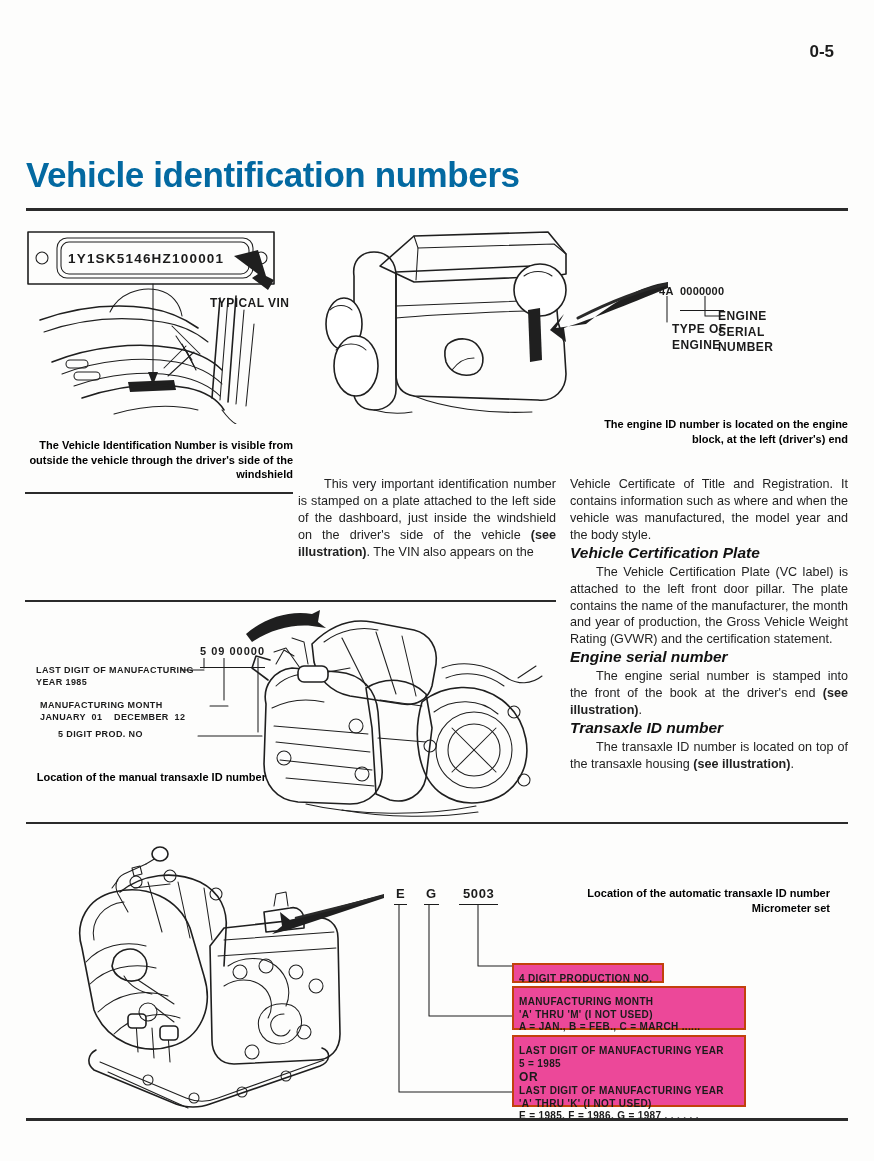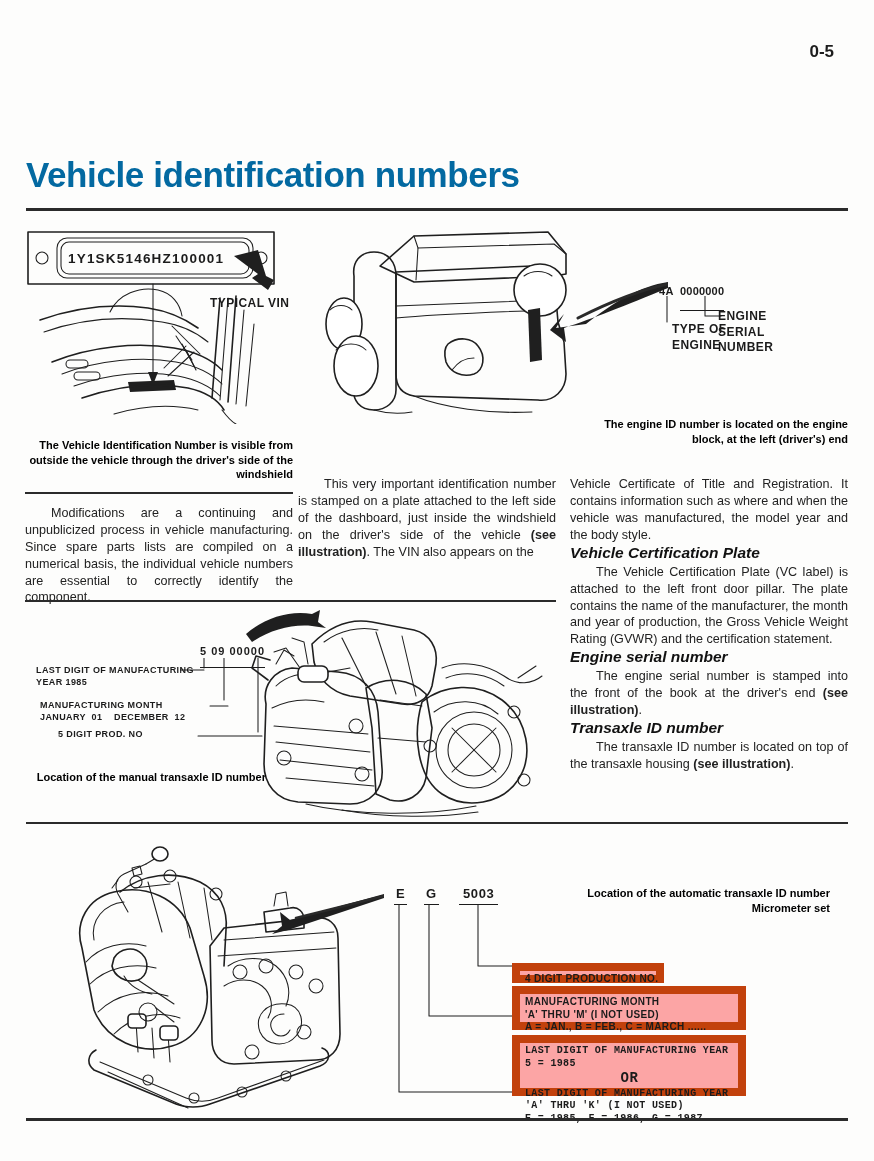"Modifications are a continuing and" div.body-col { html: <div> <p>Modifications are a continuing and unpublicized process in vehicle manufacturing. Since spare parts lists are compiled on a numerical basis, the individual vehicle numbers are essential to correctly identify the component.</p> </div> -> none }
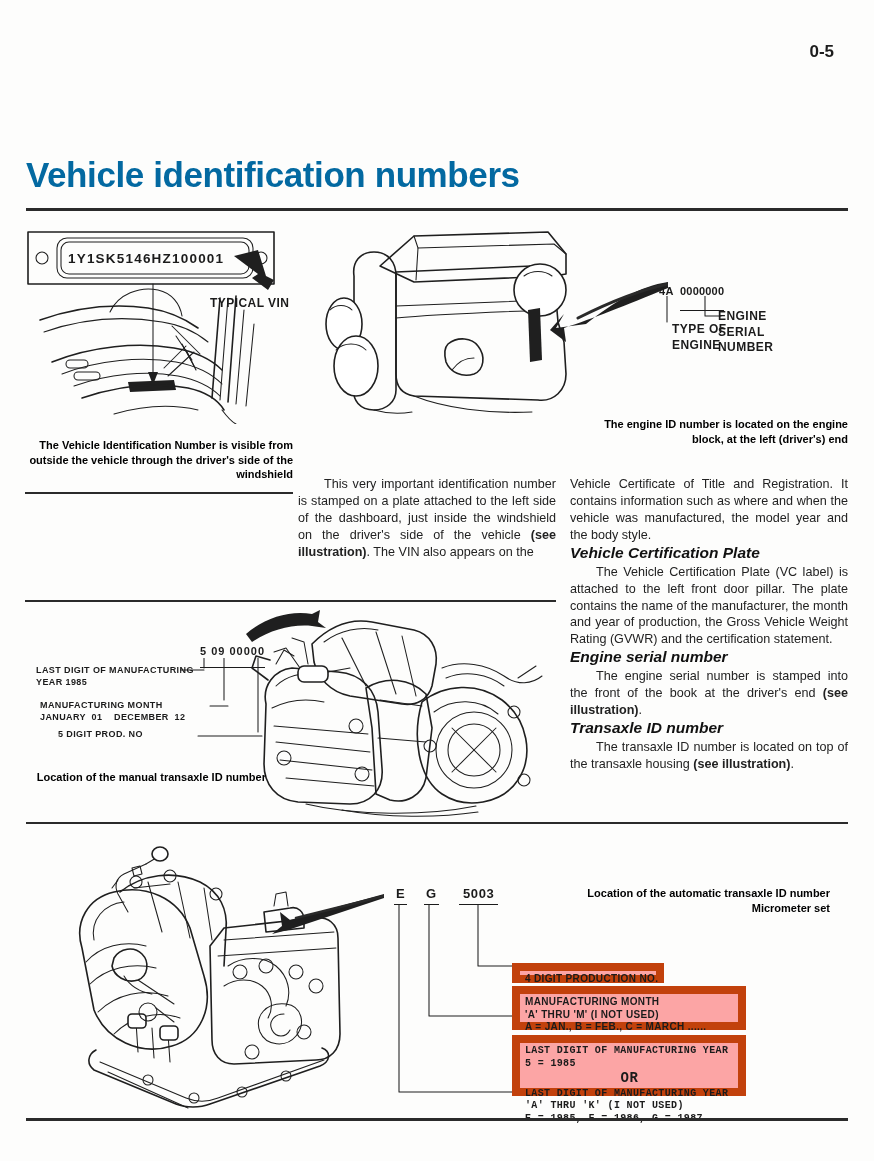"4 DIGIT PRODUCTION NO." .legend-box { background: #fca5a5 -> #ec4899; border: 8px solid #c2410c -> 2px solid #c2410c; padding: 2px 4px 2px 5px -> 8px 4px 2px 5px }
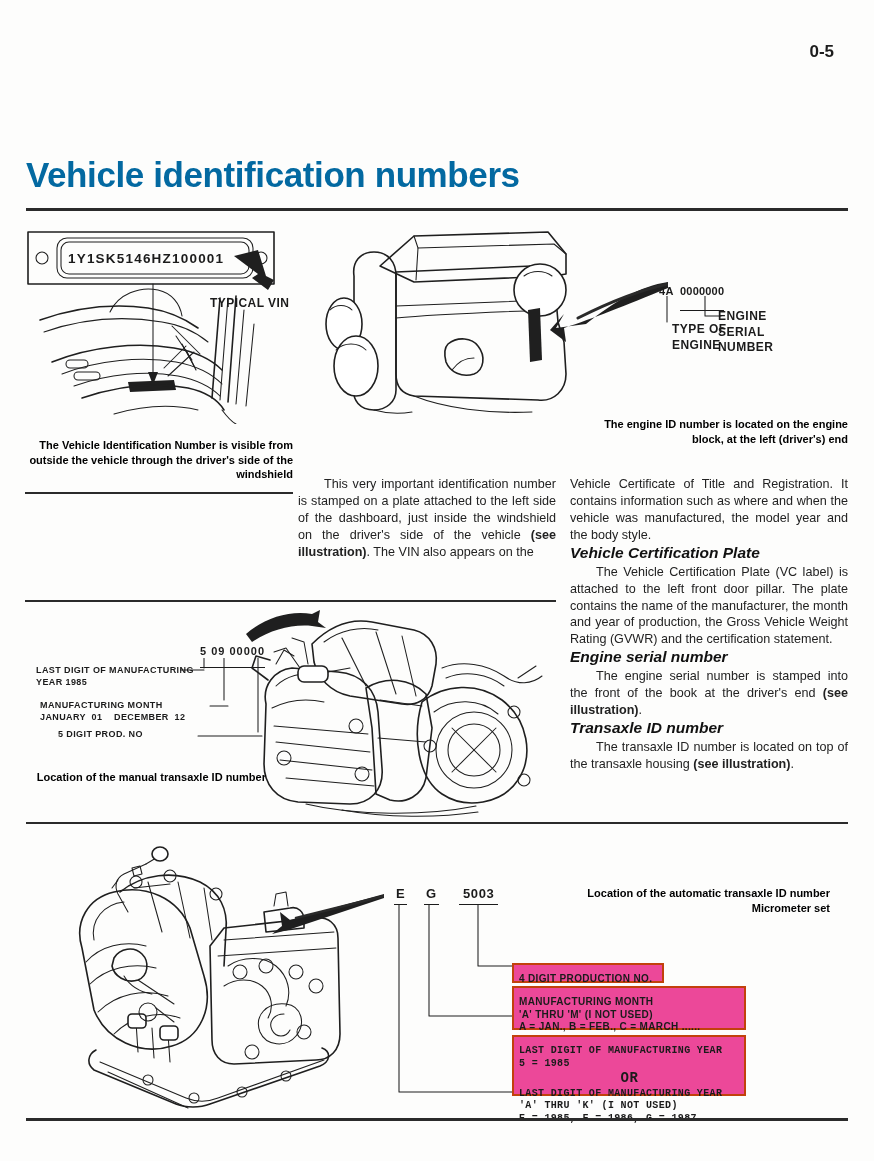"LAST DIGIT OF MANUFACTURING YEAR" div.legend-box { font-family: Liberation Mono, monospace -> none; height: 61px -> 72px }
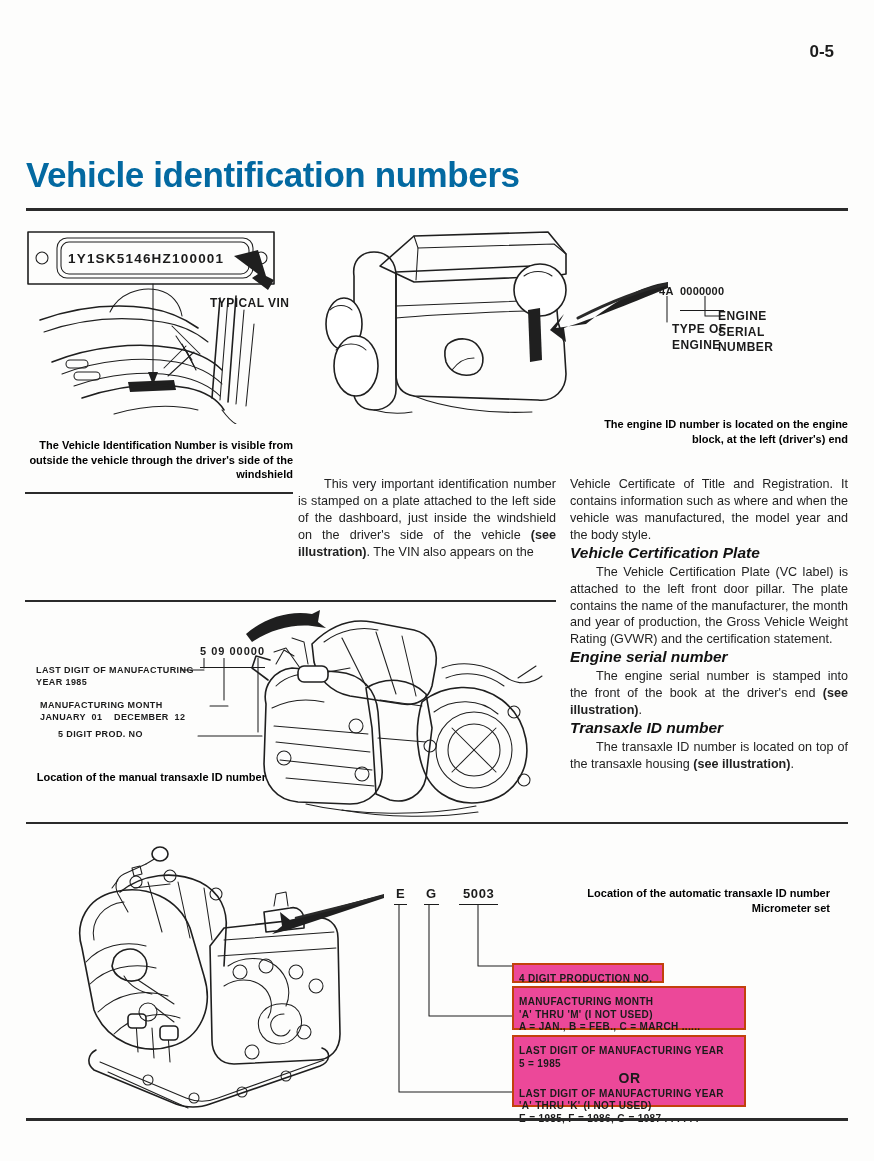"OR" .legend-box .or { font-size: 14px -> 12px; text-align: center -> left }
